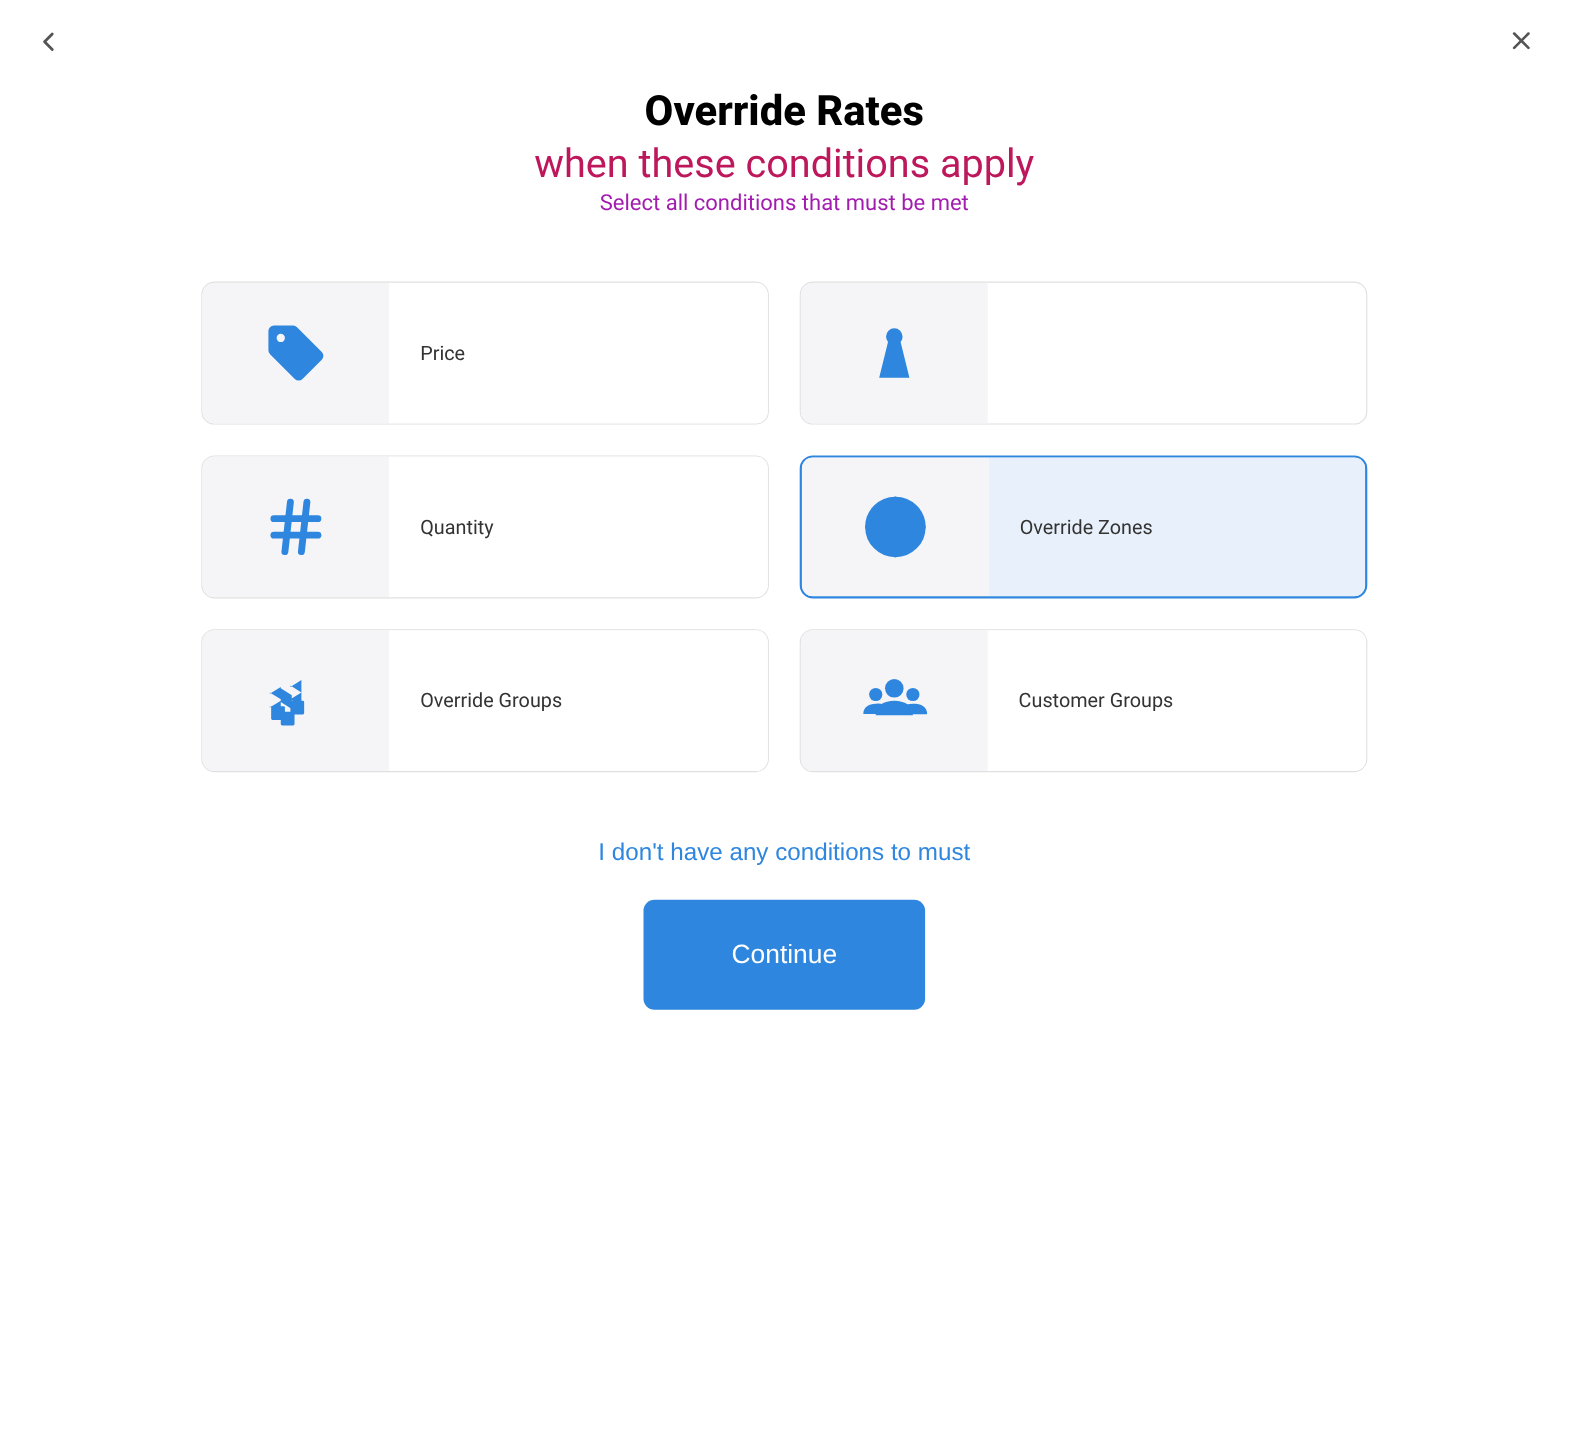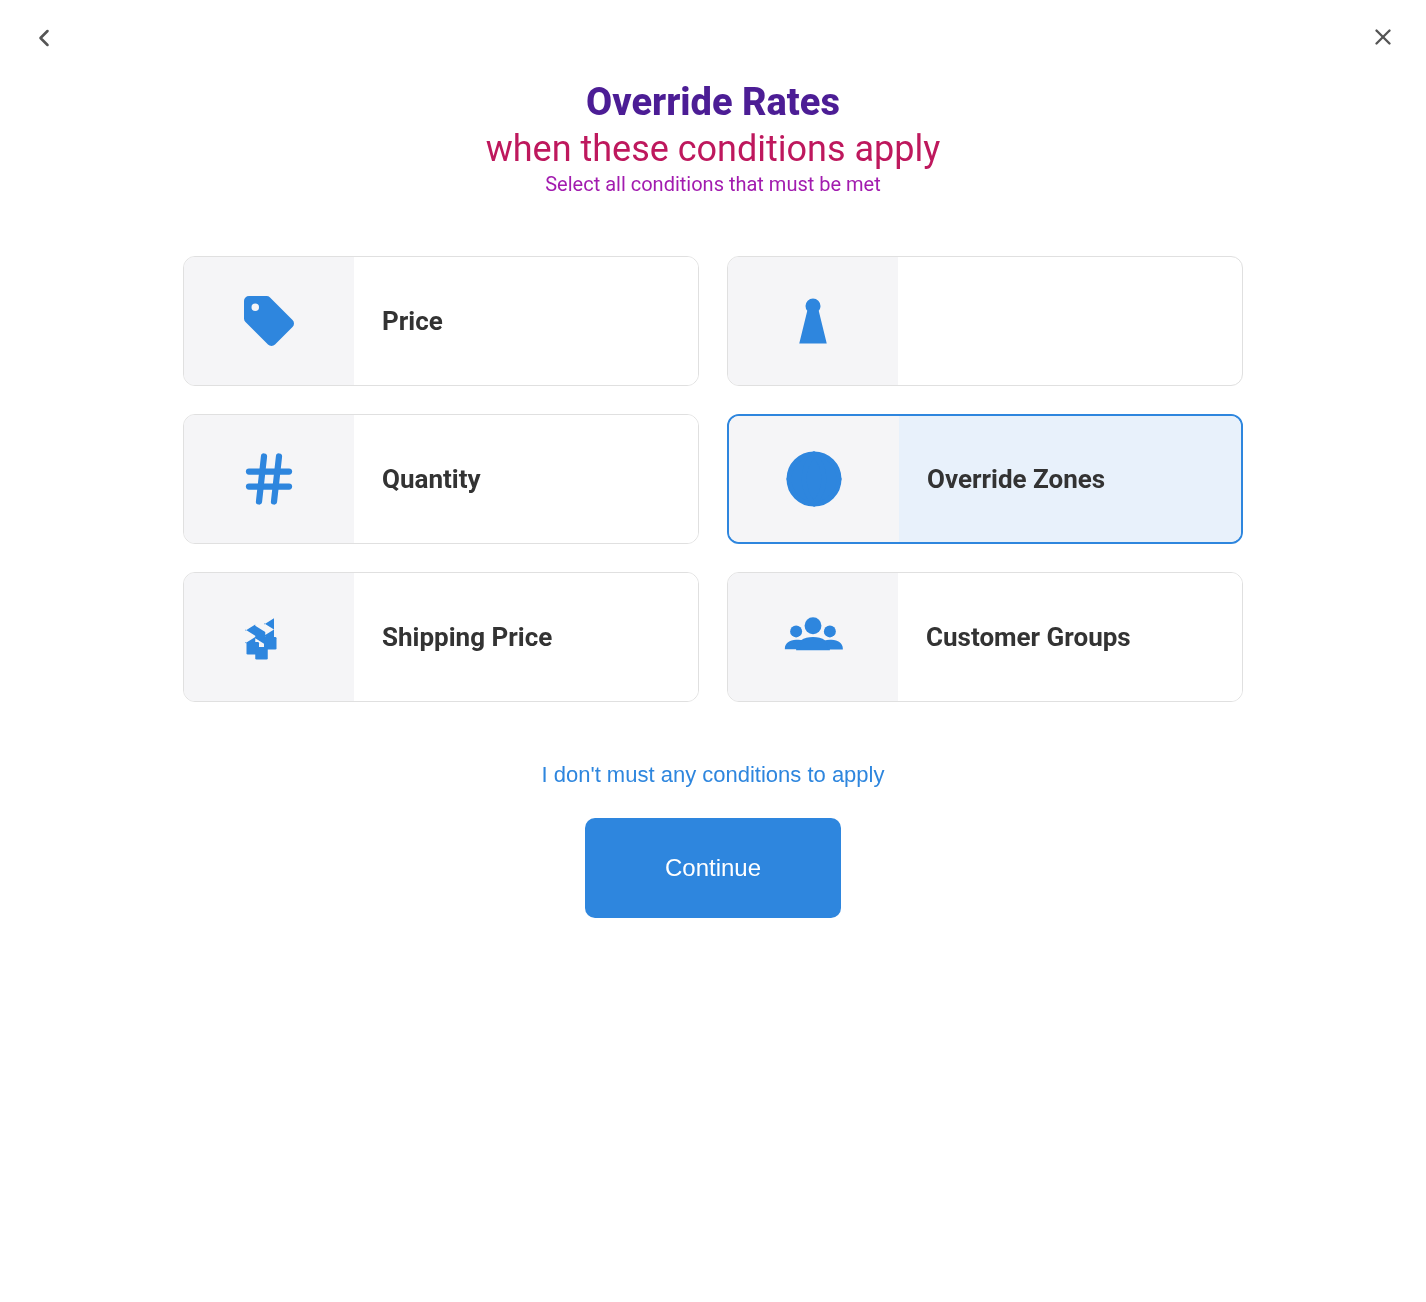"Override Rates" .header-title { color: #4c1d95 -> #000000 }
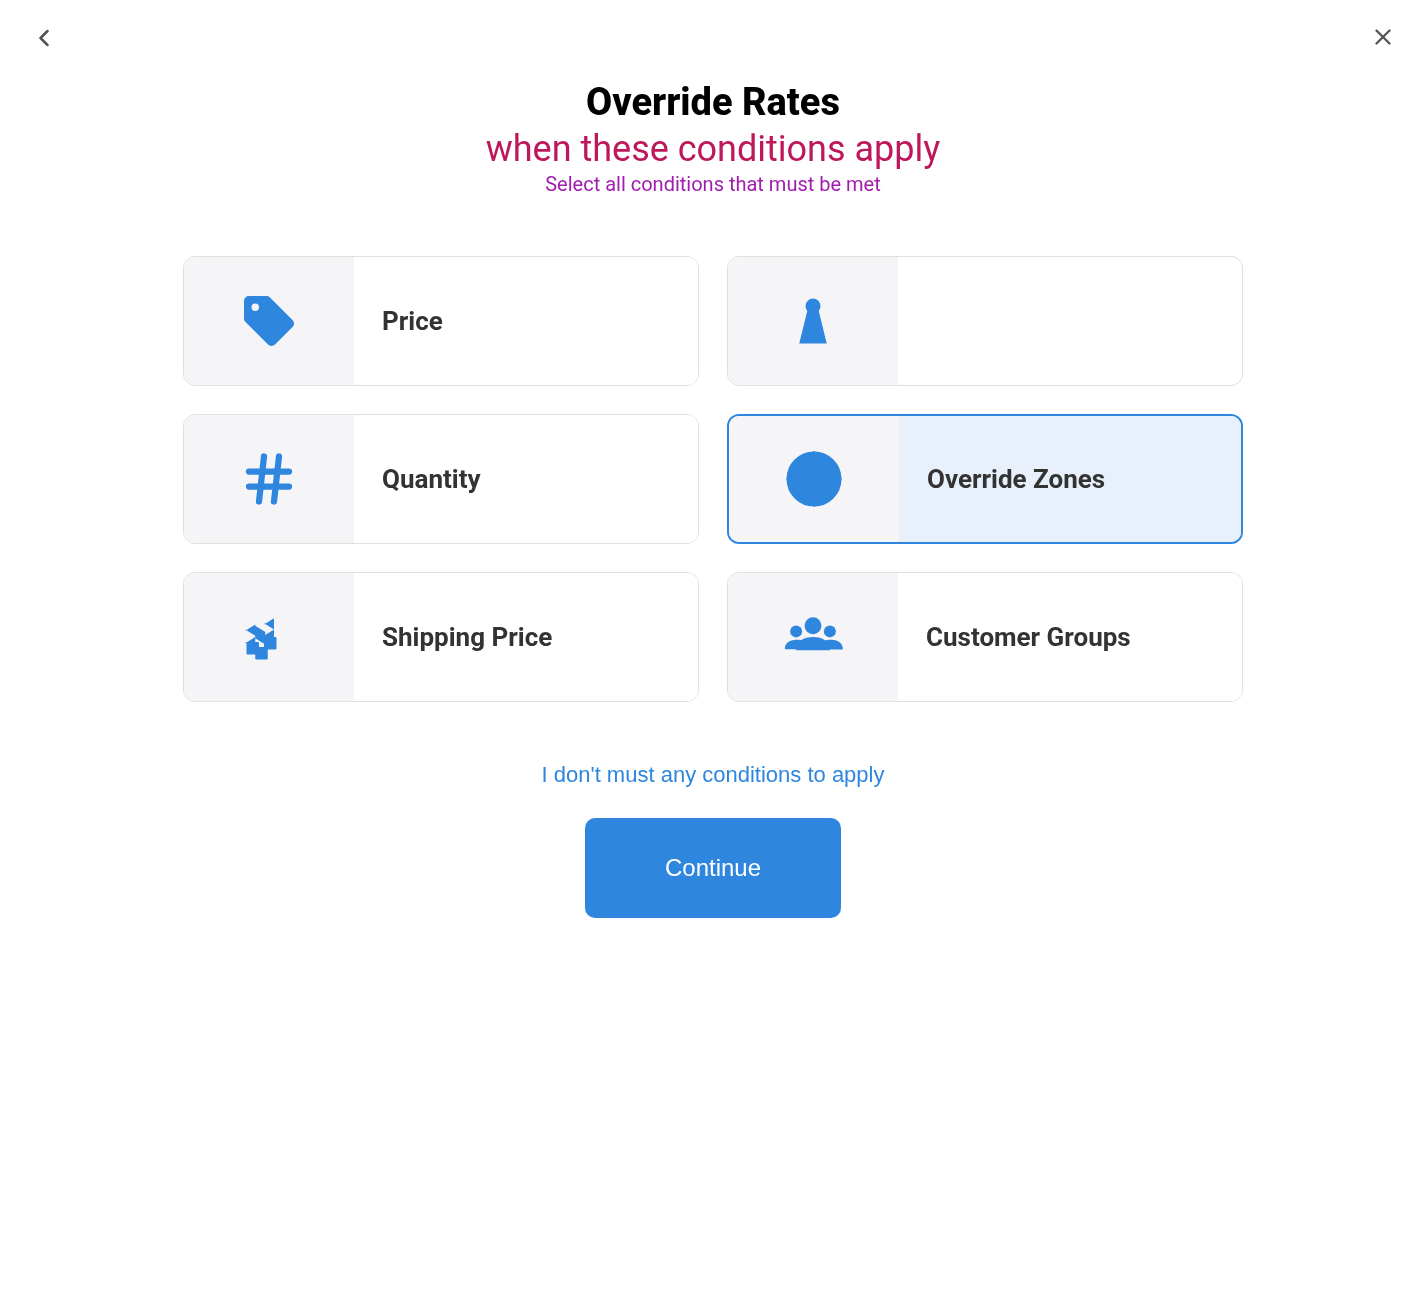"Price" .card-label { font-size: 26px -> 18px; font-weight: 700 -> 400 }
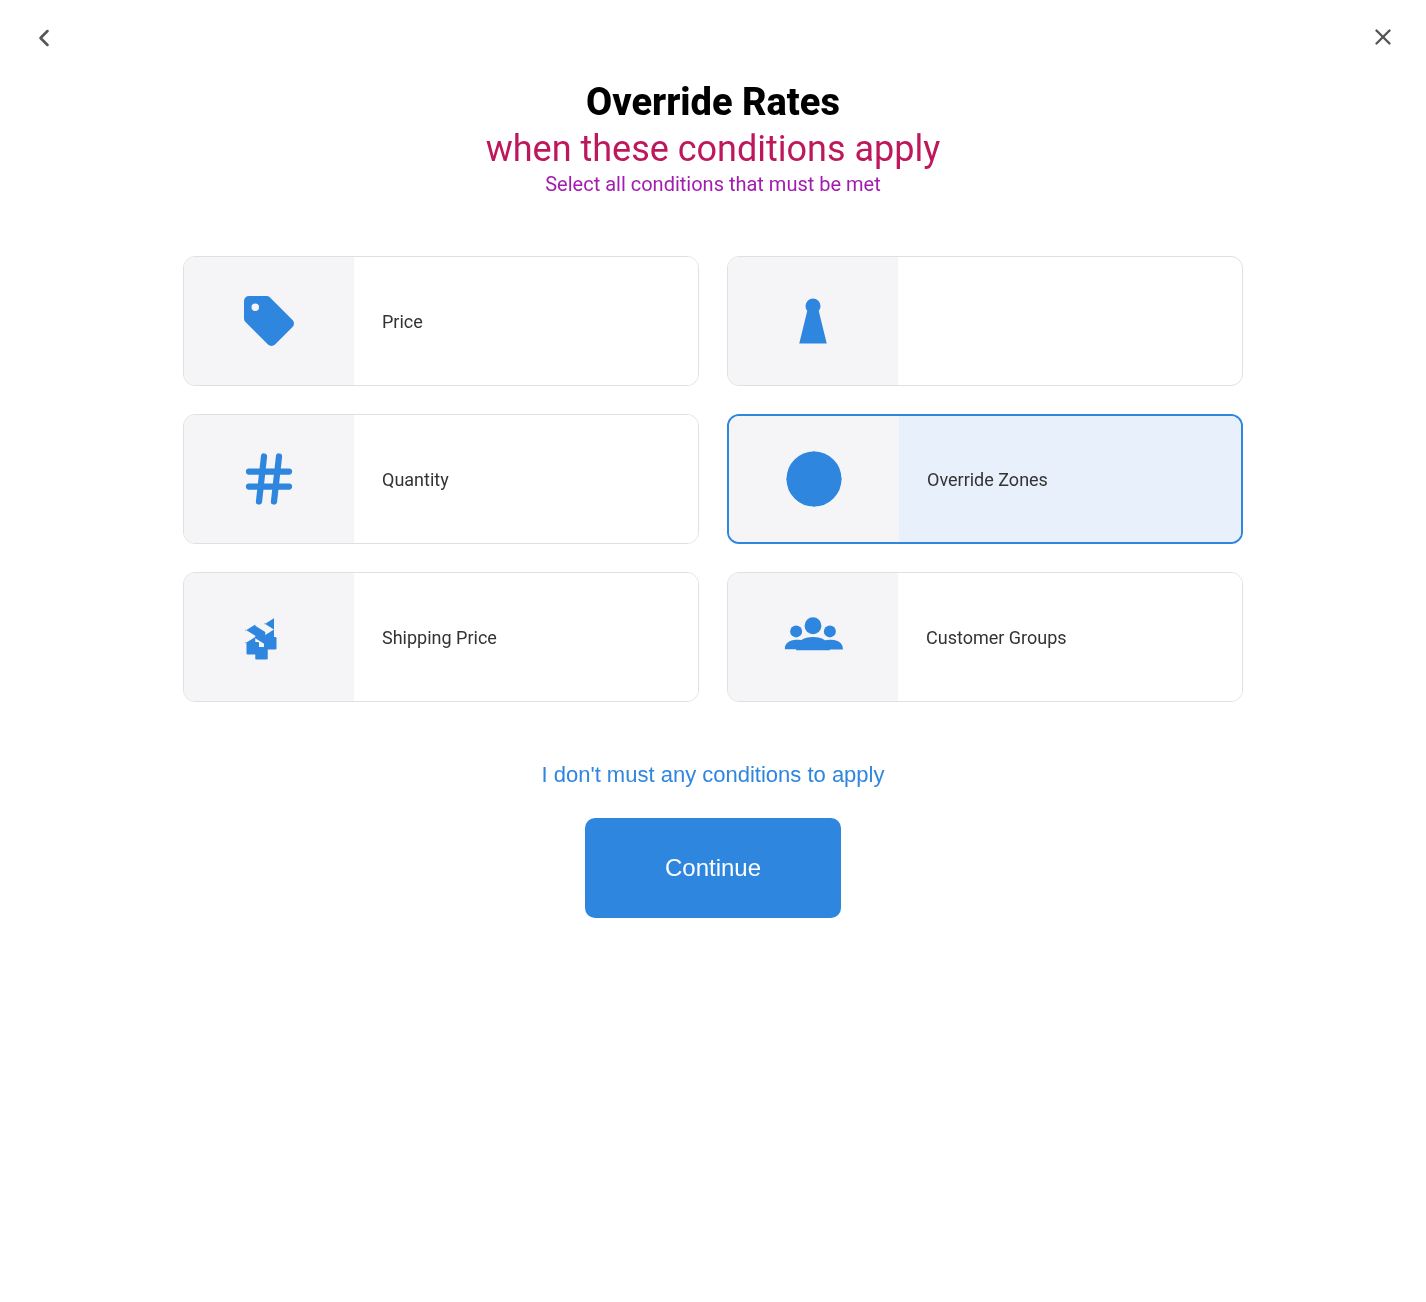"Shipping Price" span.card-label { text: Shipping Price -> Override Groups }
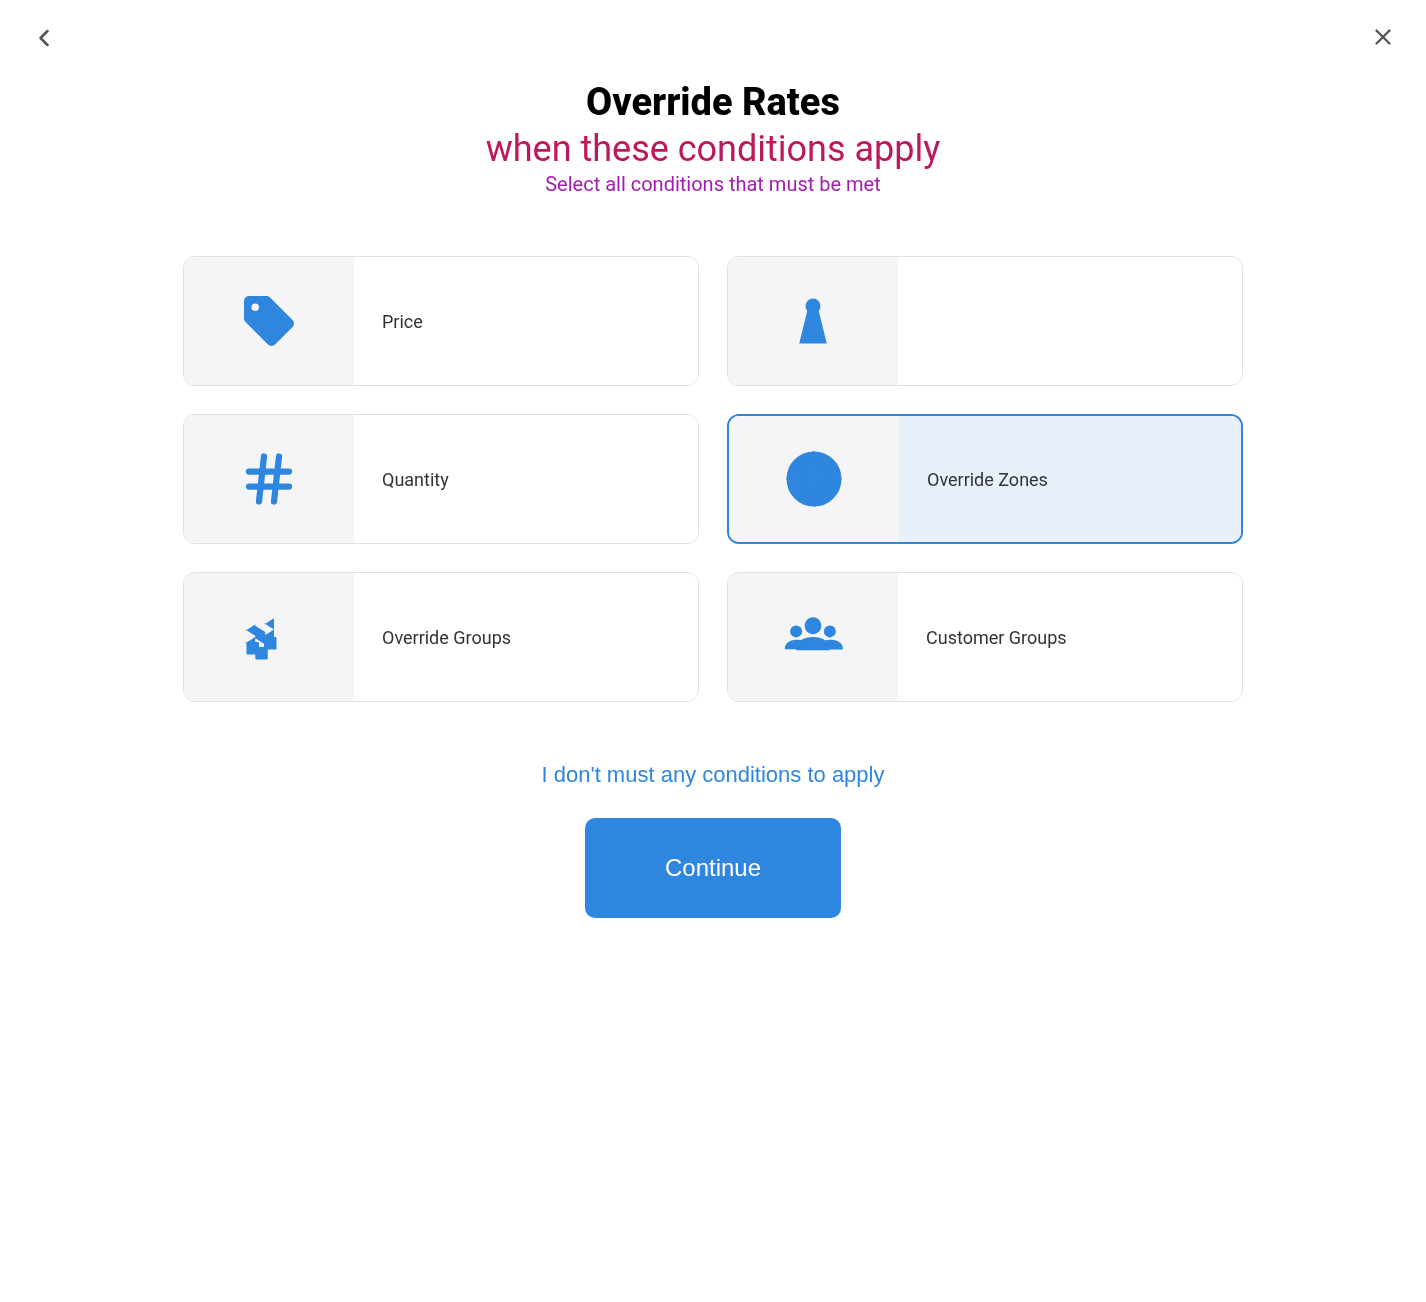"I don't must any conditions" button.no-conditions-link { text: must any conditions to apply -> have any conditions to must }
